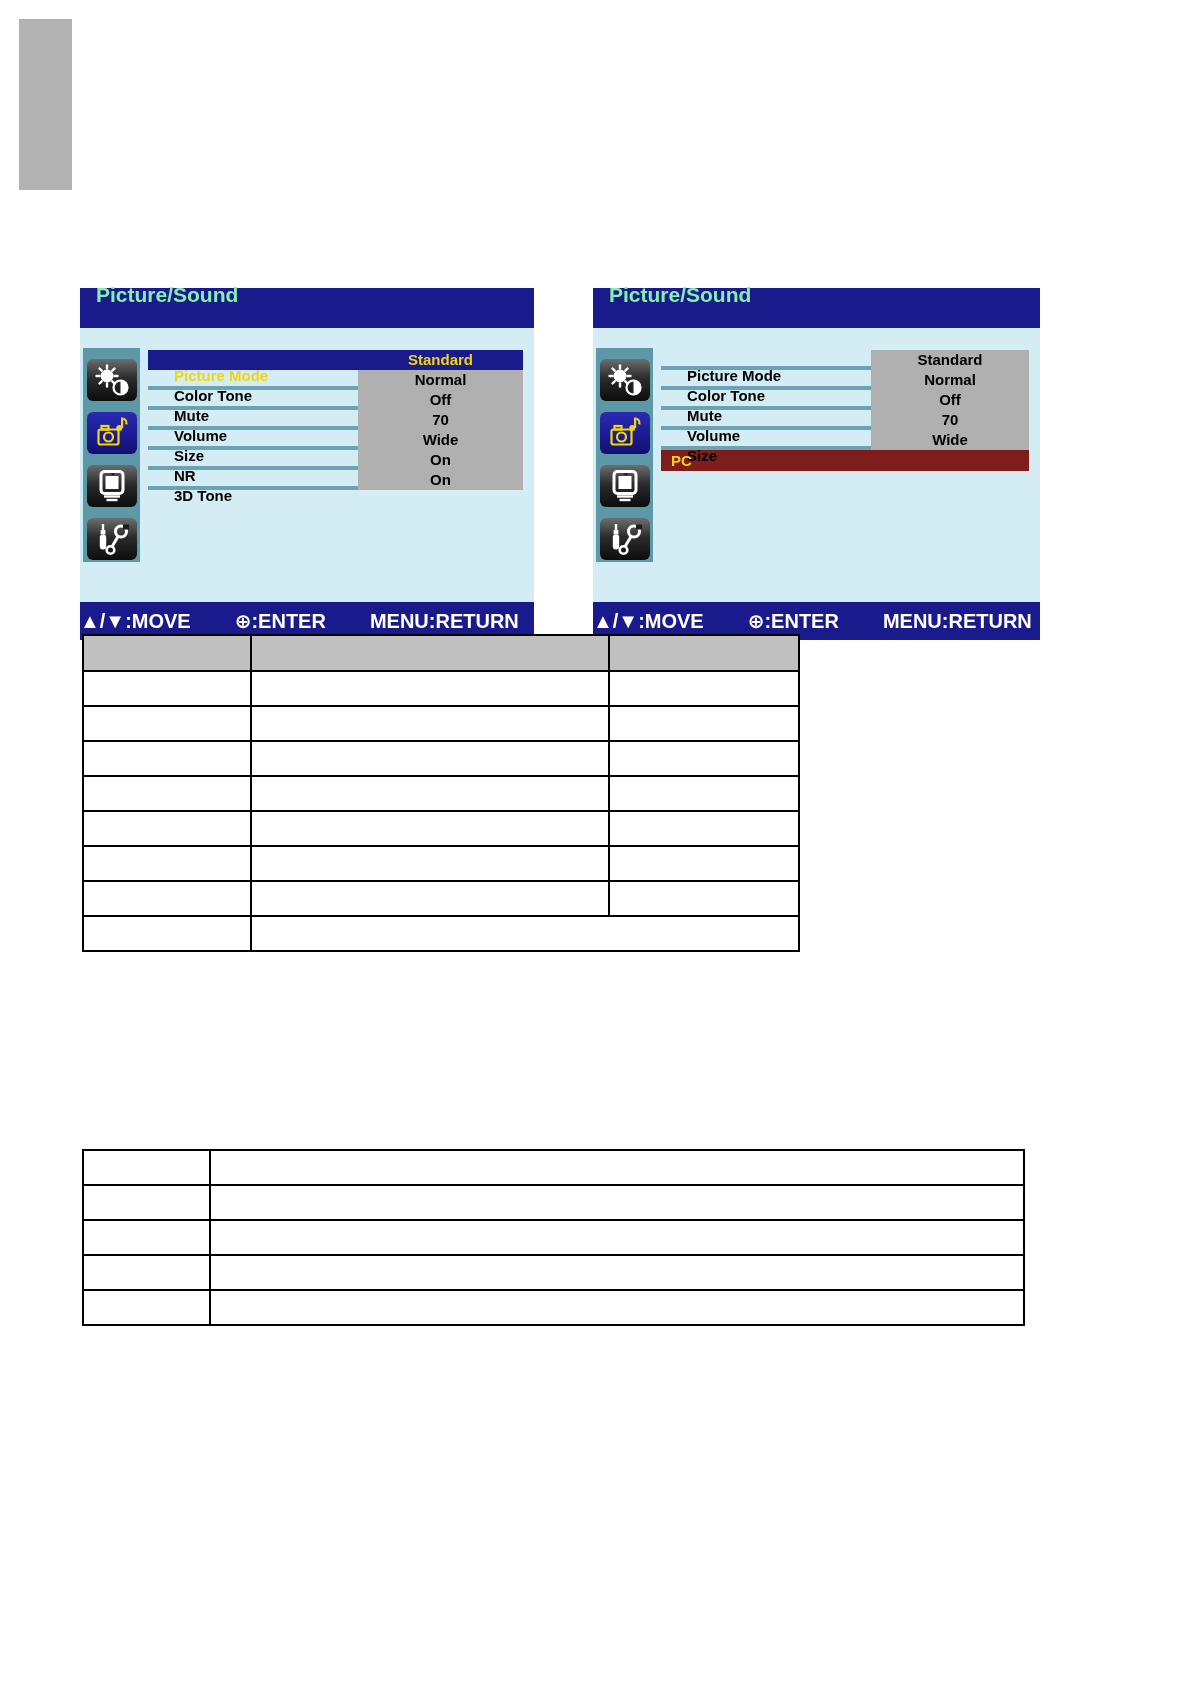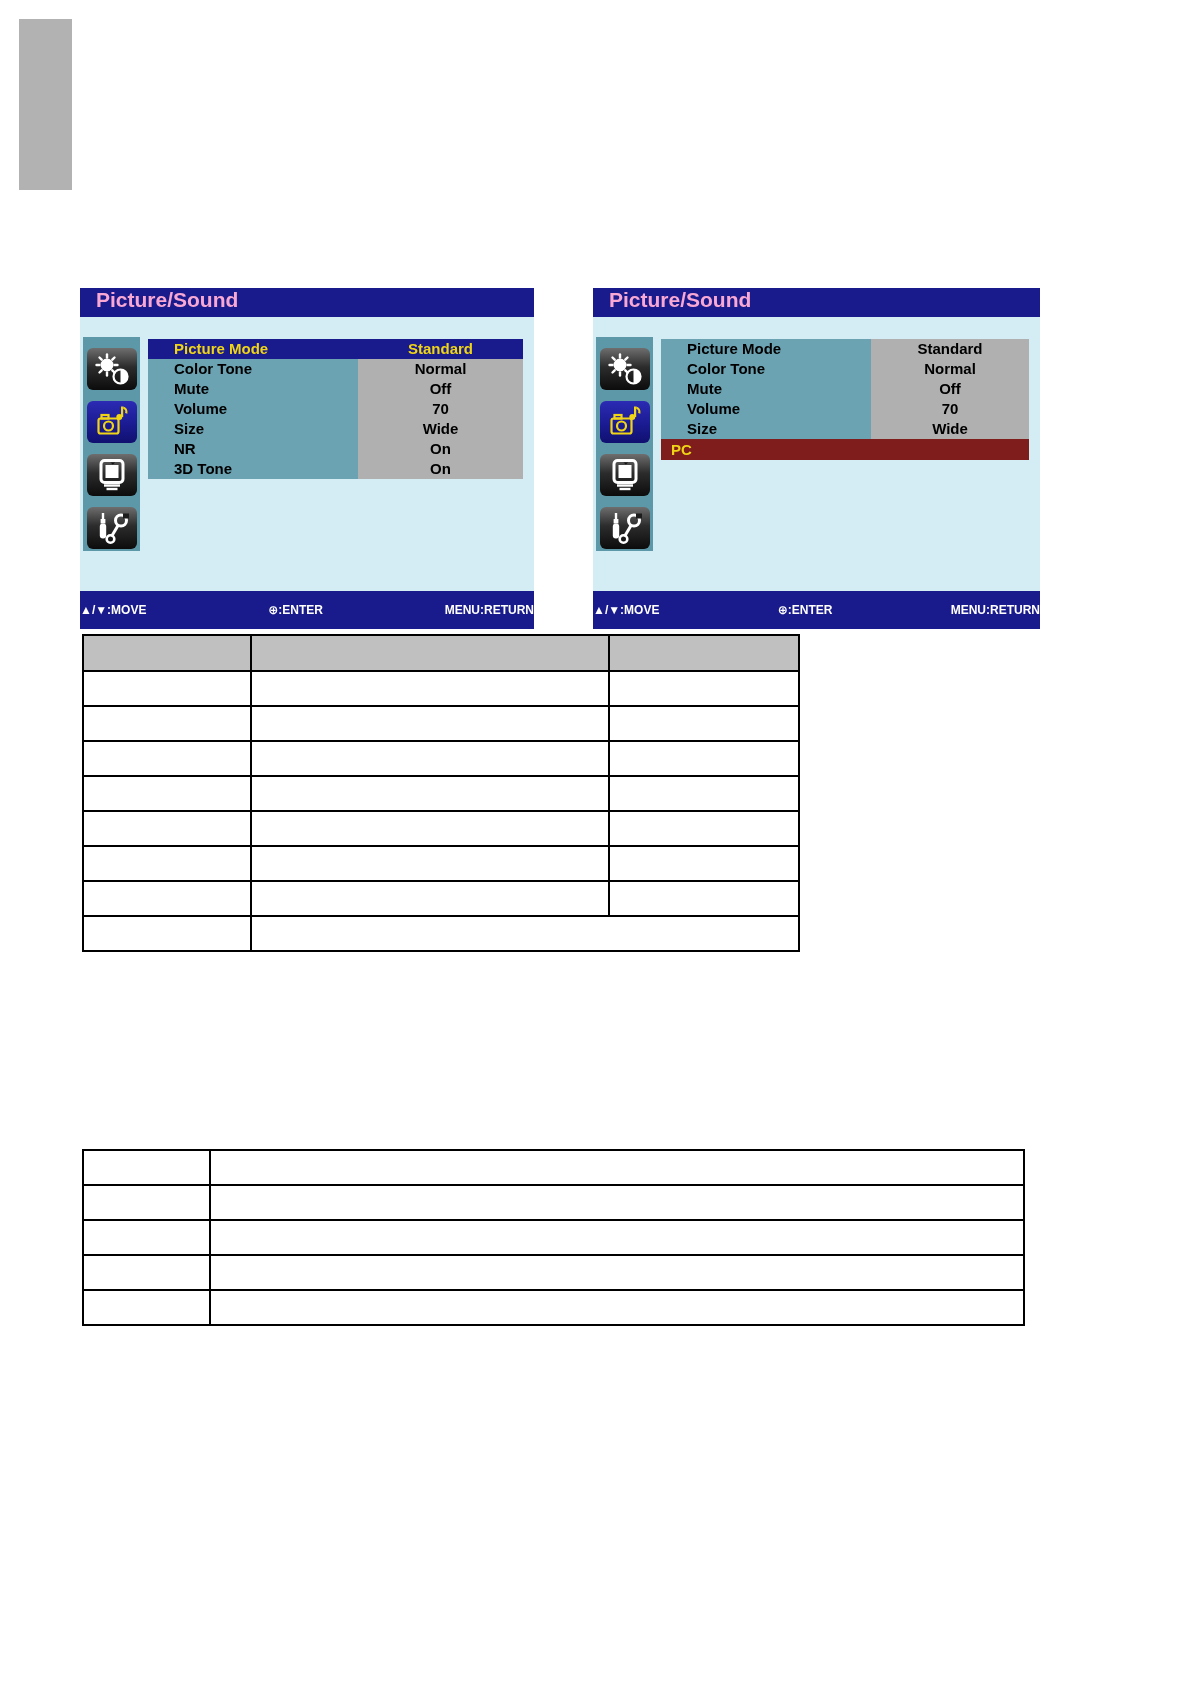"Picture/Sound" .osd-title { color: #f9a8d4 -> #86efac; height: 29px -> 40px; padding: 0 0 5px 16px -> 0 0 21px 16px }
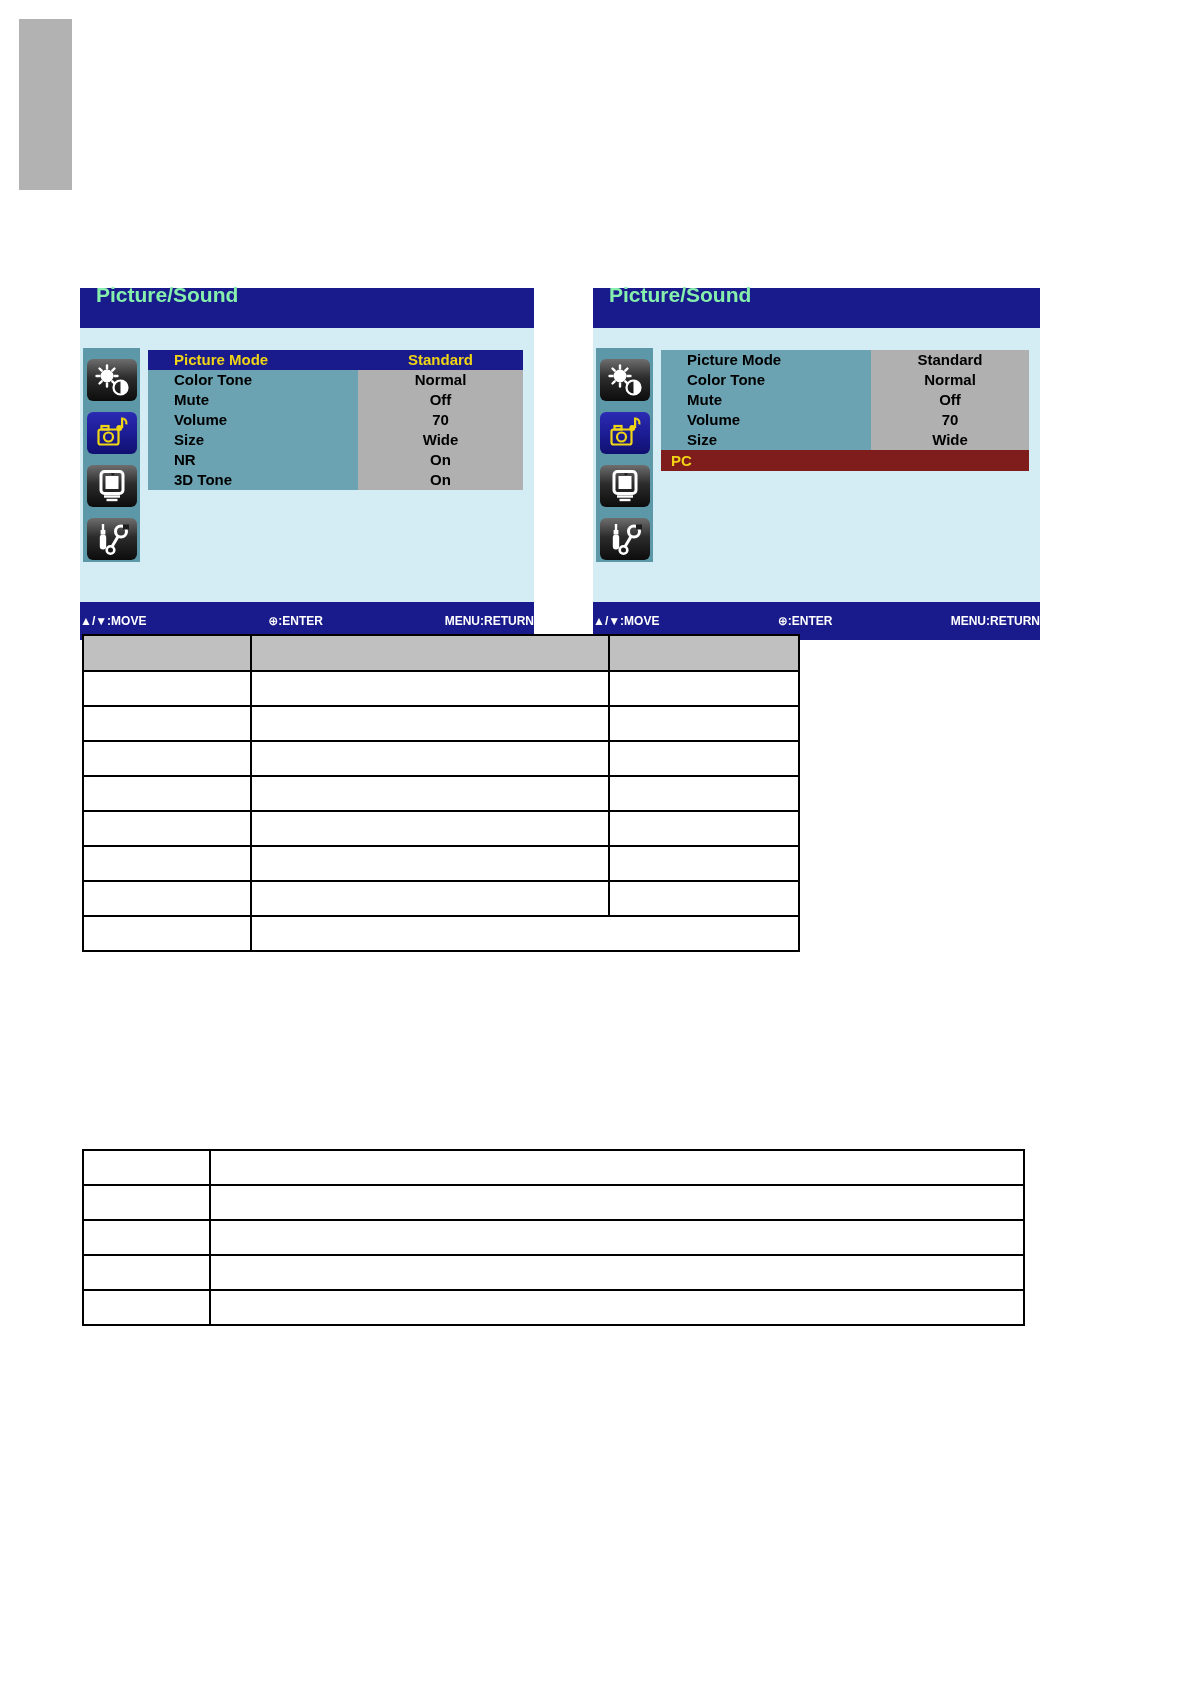"Picture Mode" .row .lbl { margin-top: none -> 16px }
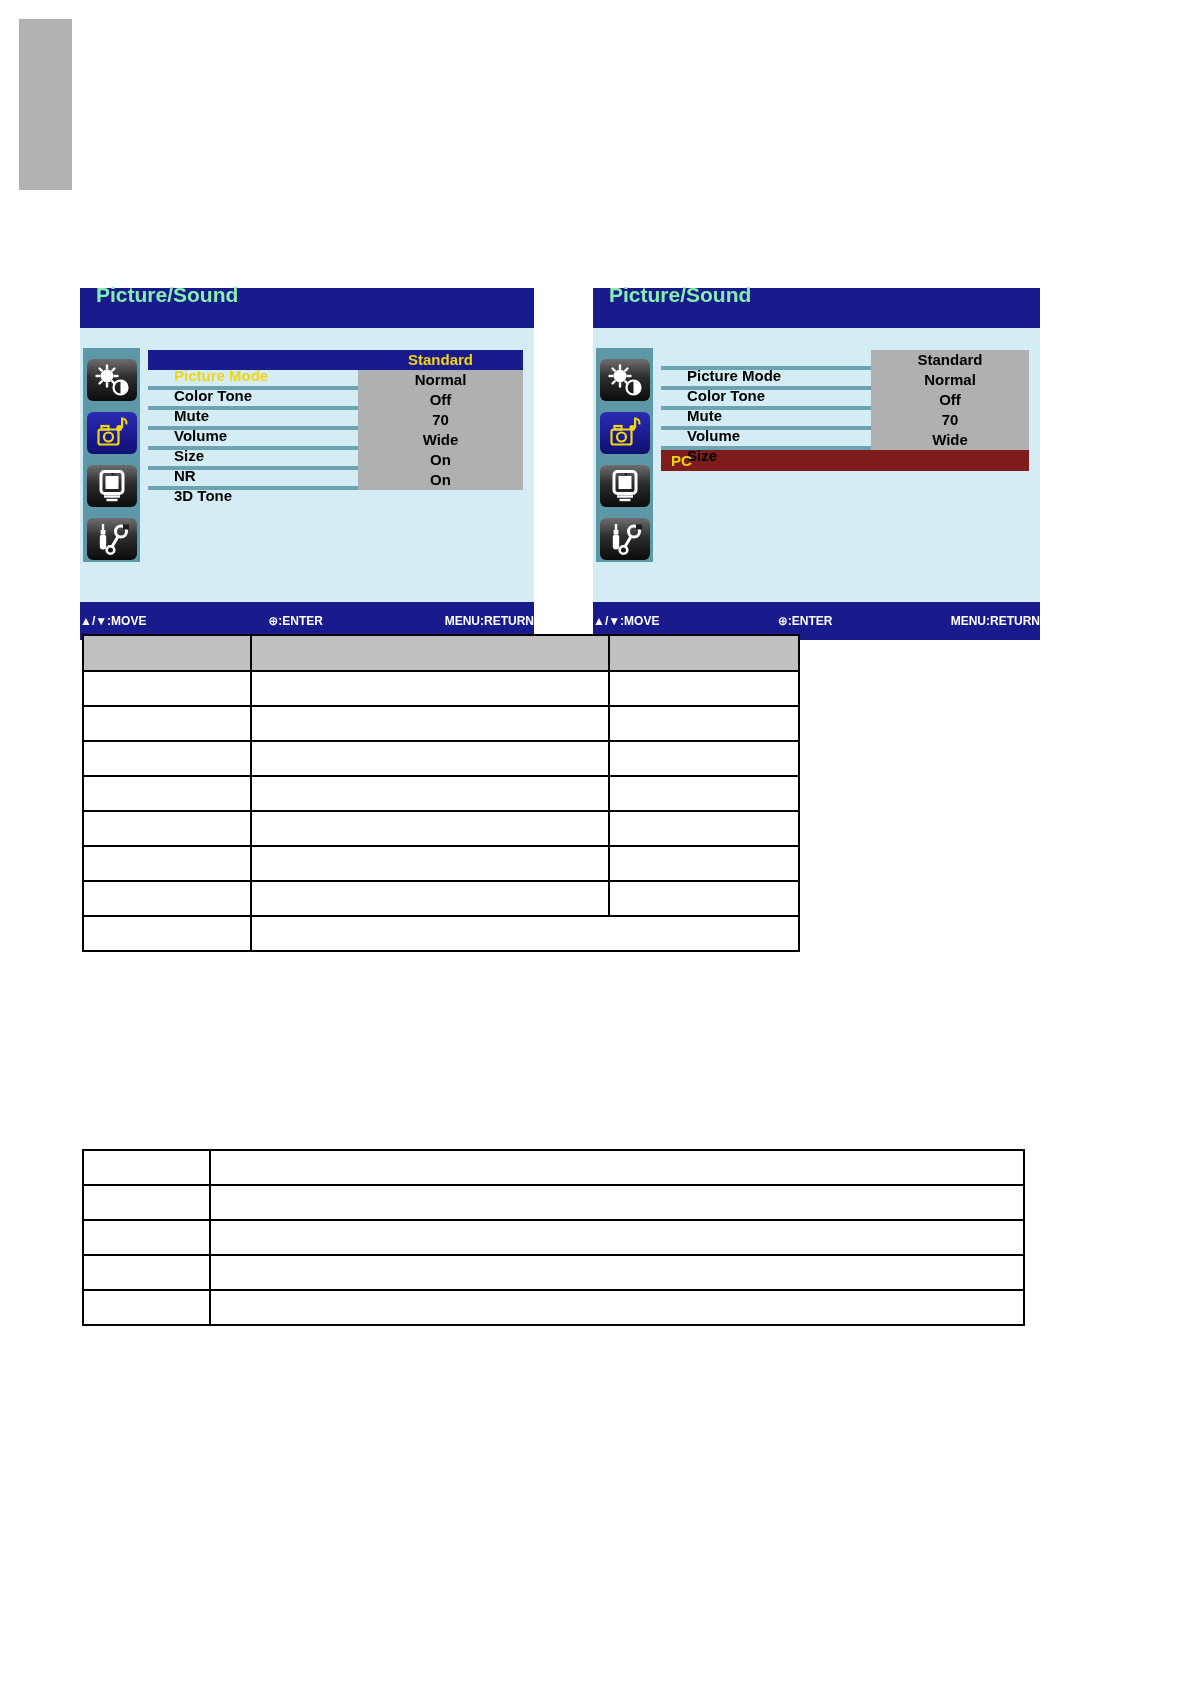"▲/▼:MOVE" .osd-footer { font-size: 12px -> 20px; justify-content: space-between -> flex-start }
